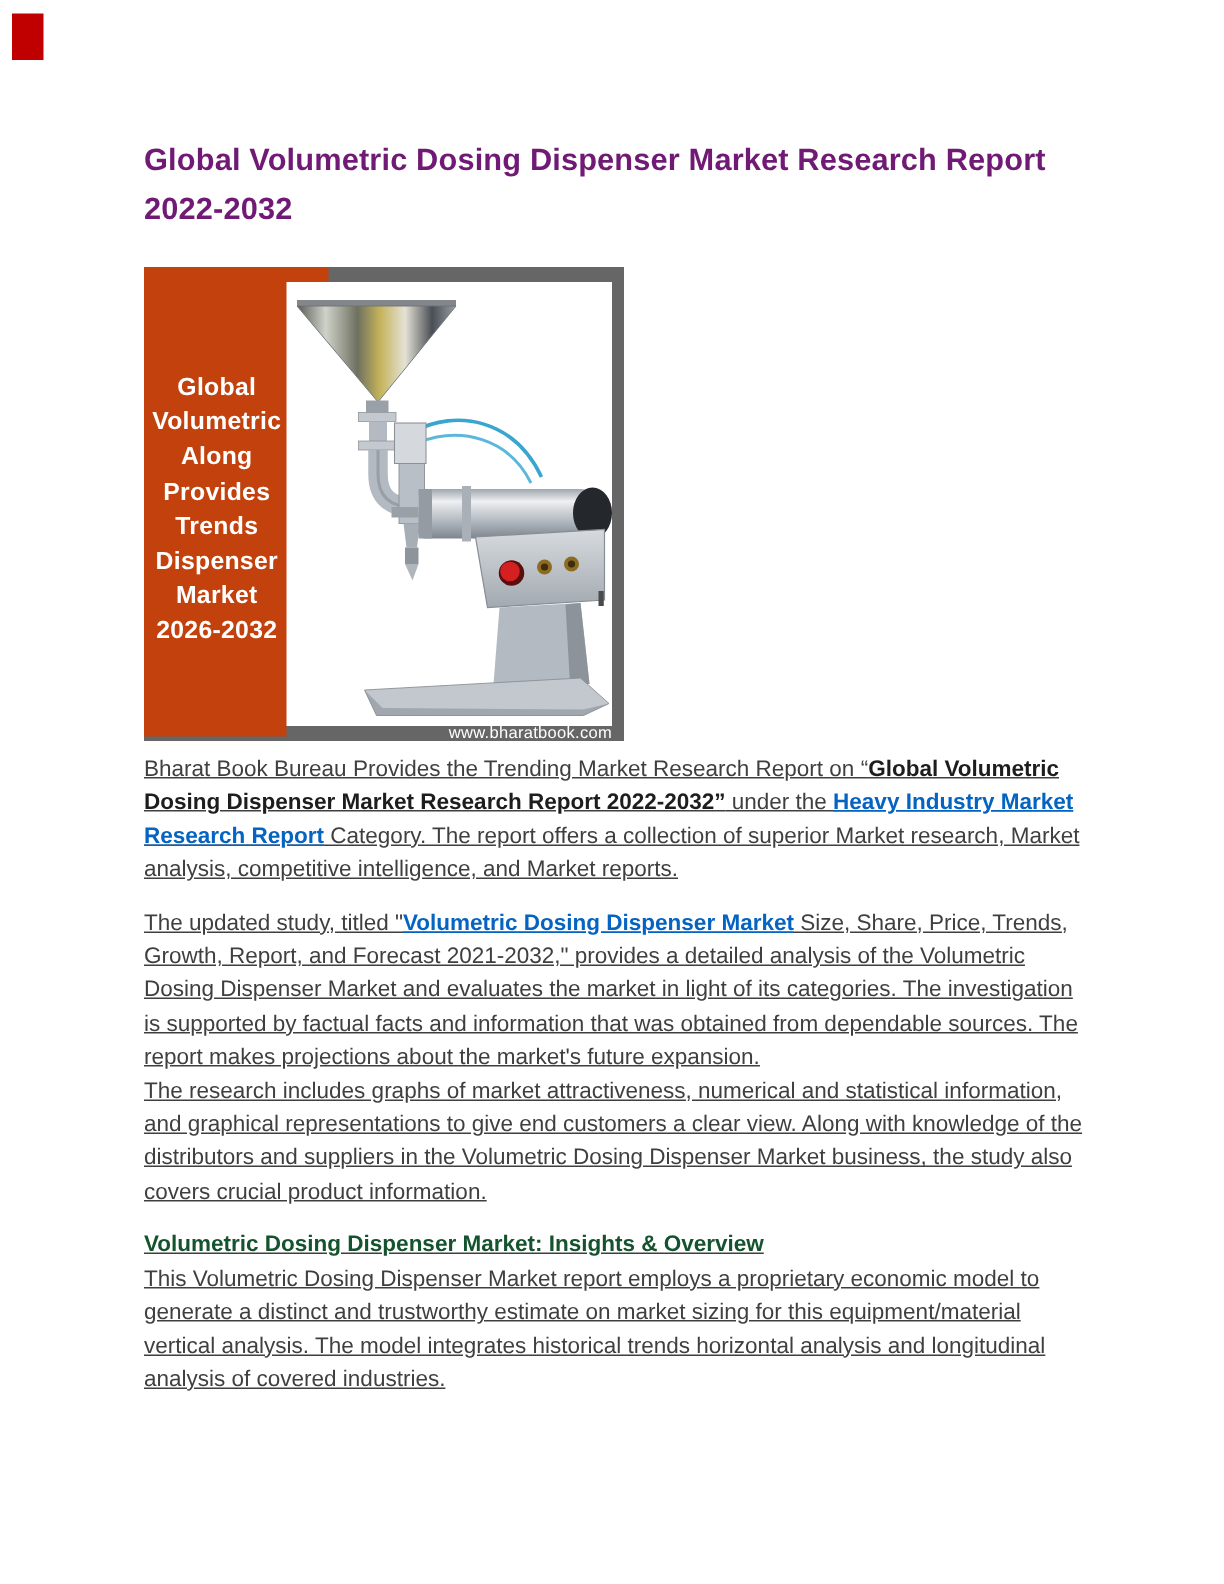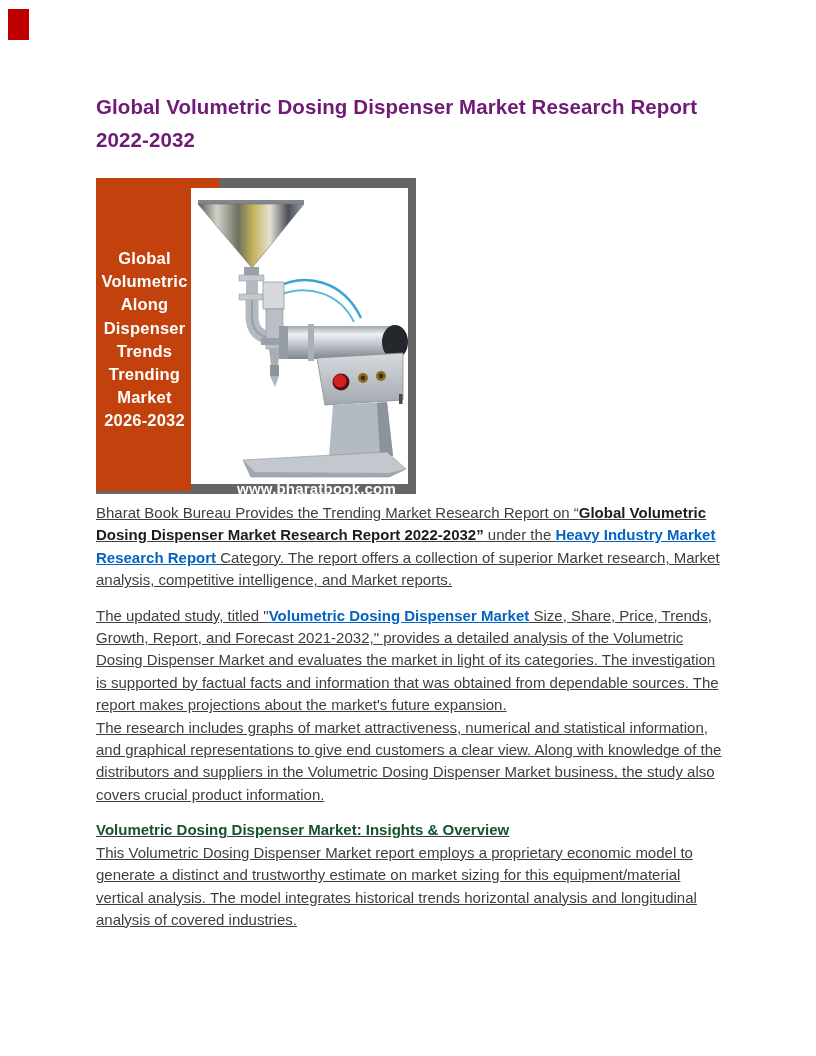"Dispenser" div.panel-line { text: Dispenser -> Provides }
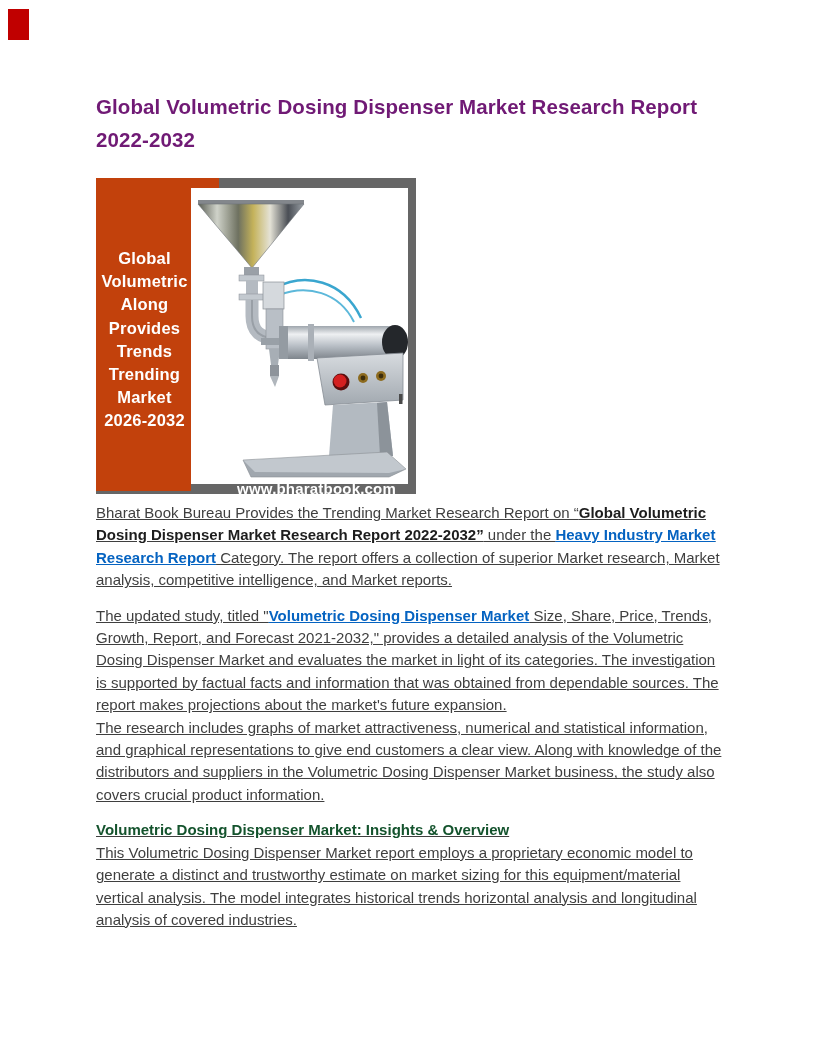"Trending" div.panel-line { text: Trending -> Dispenser }
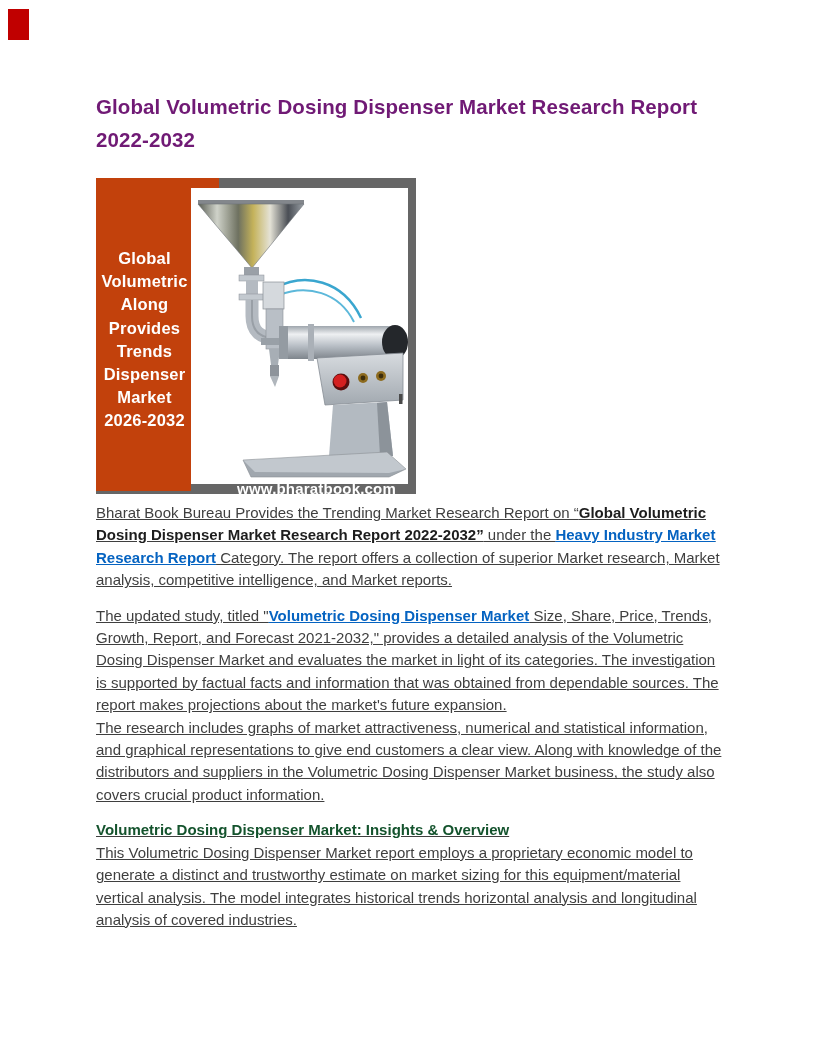"www.bharatbook.com" .hero-bar span { font-size: 15px -> 11px; font-weight: bold -> normal; padding-right: 20px -> 8px }
